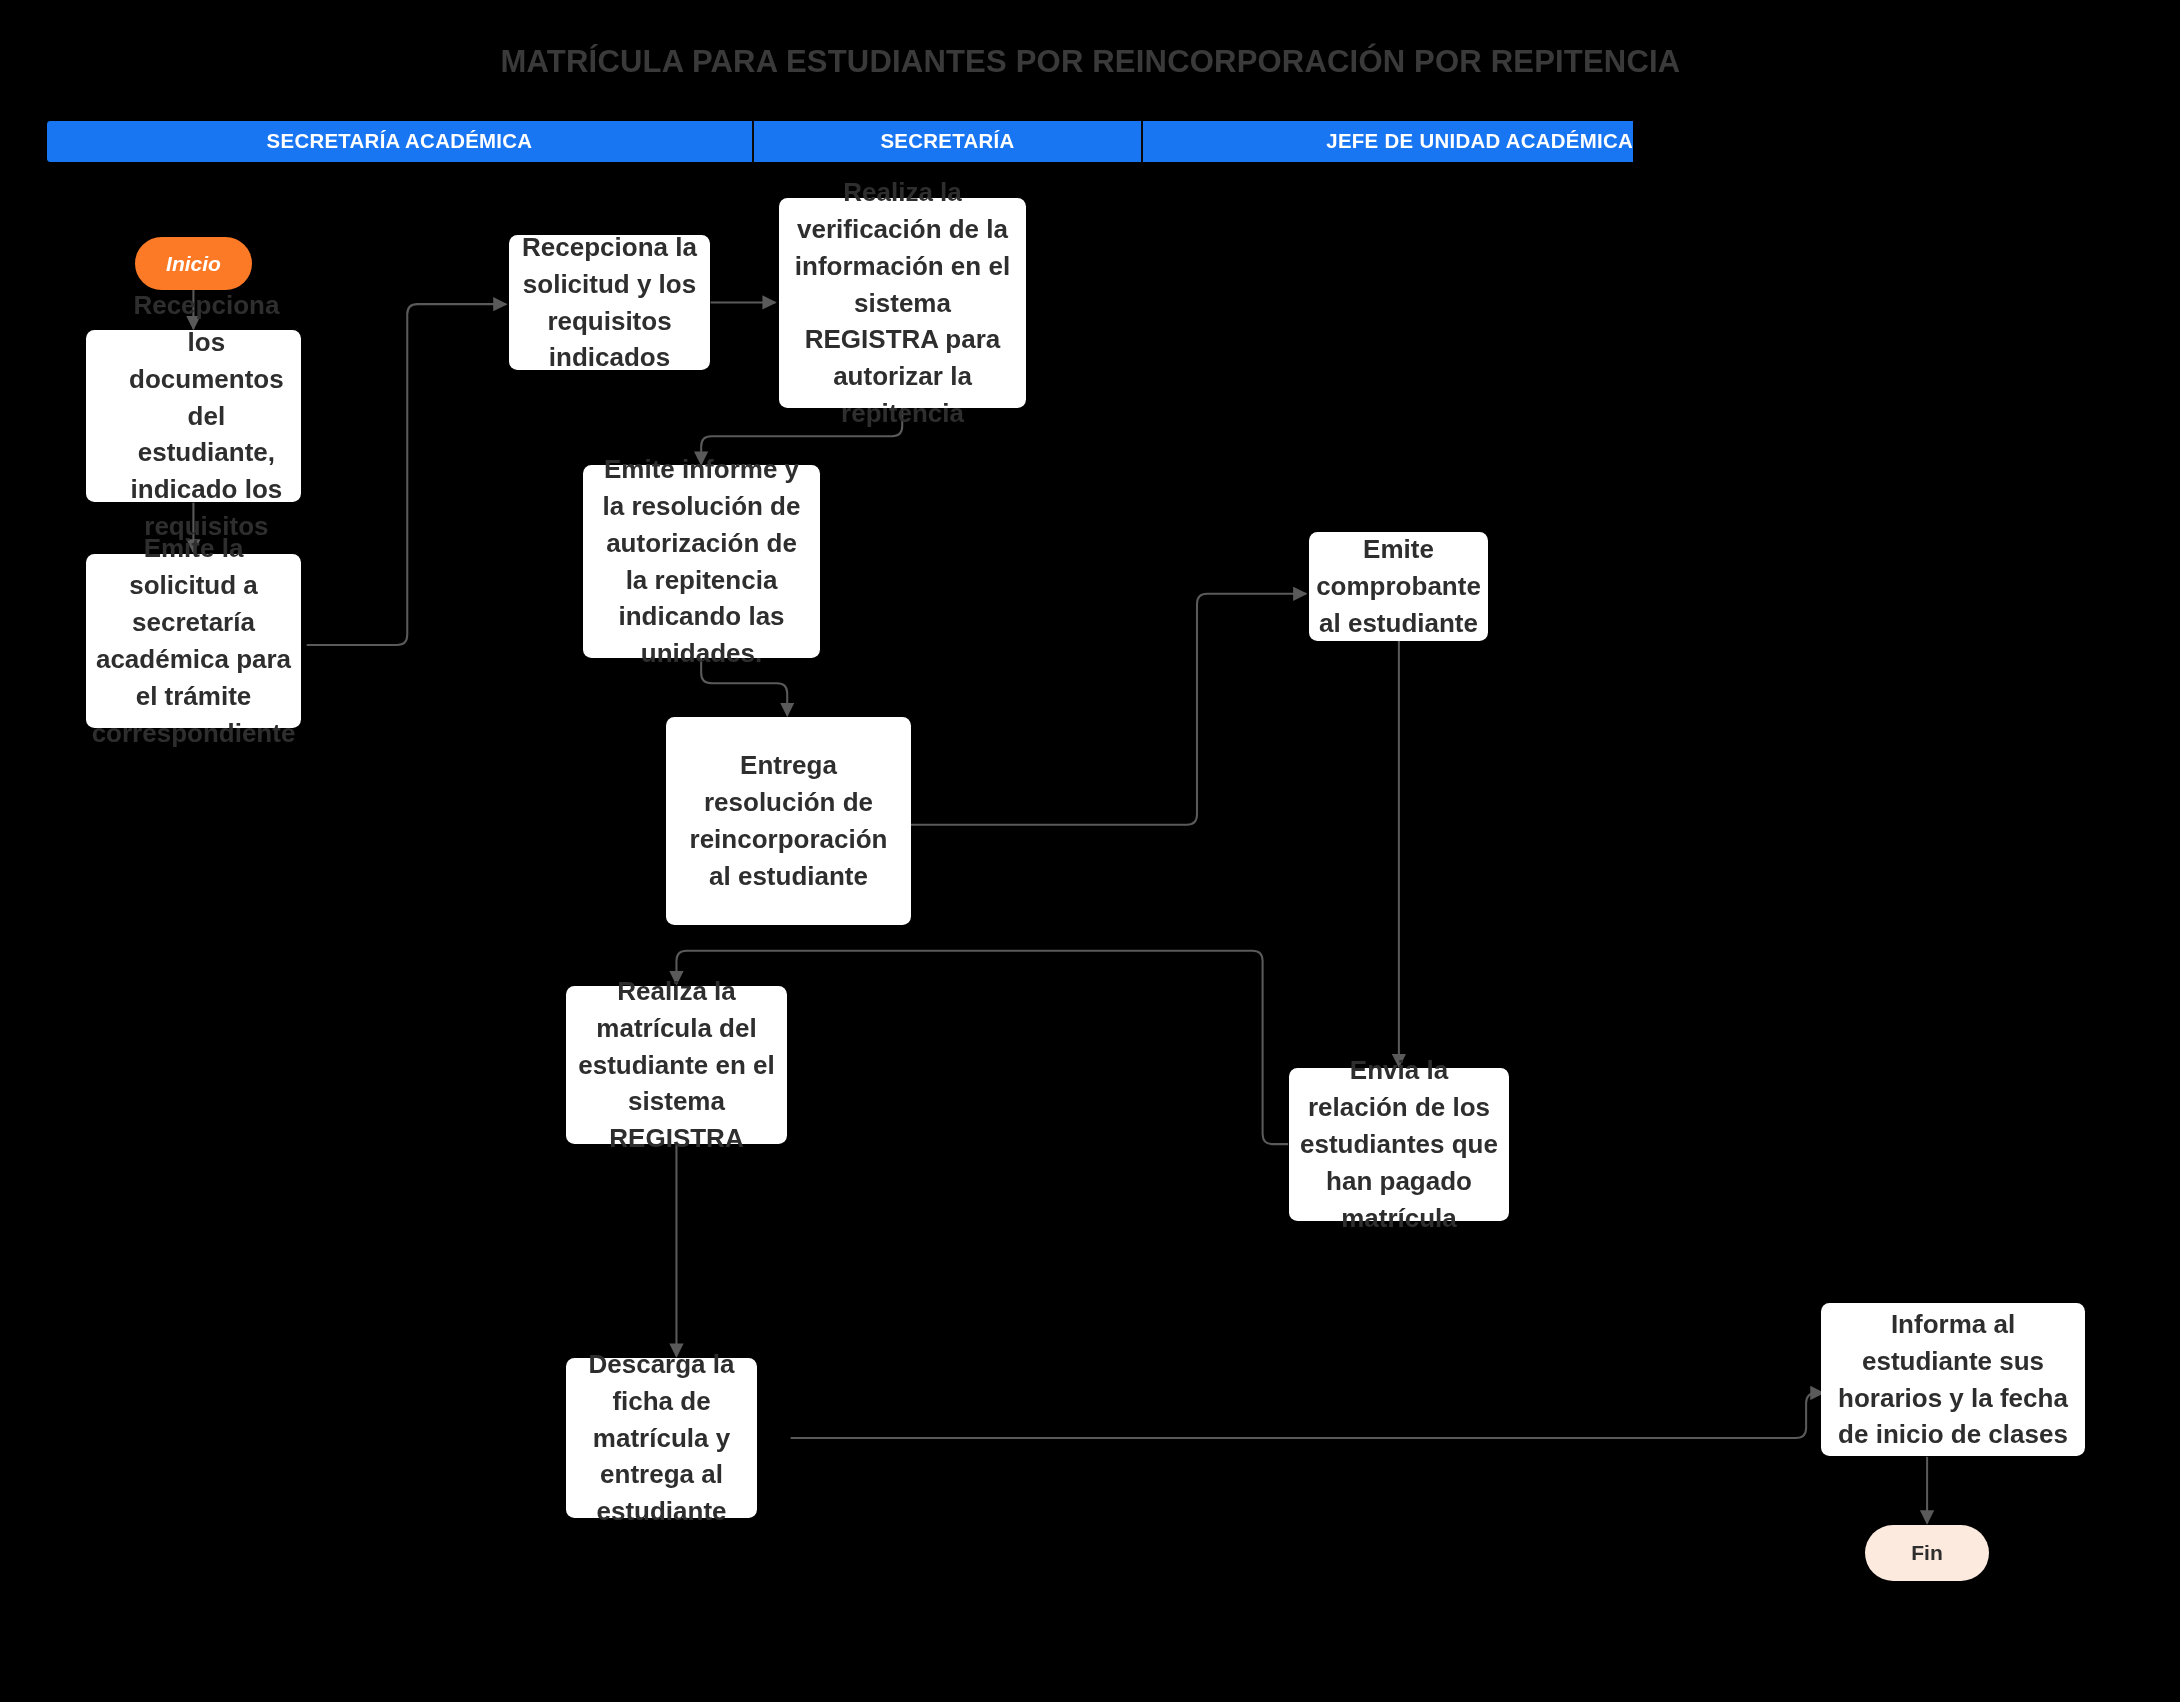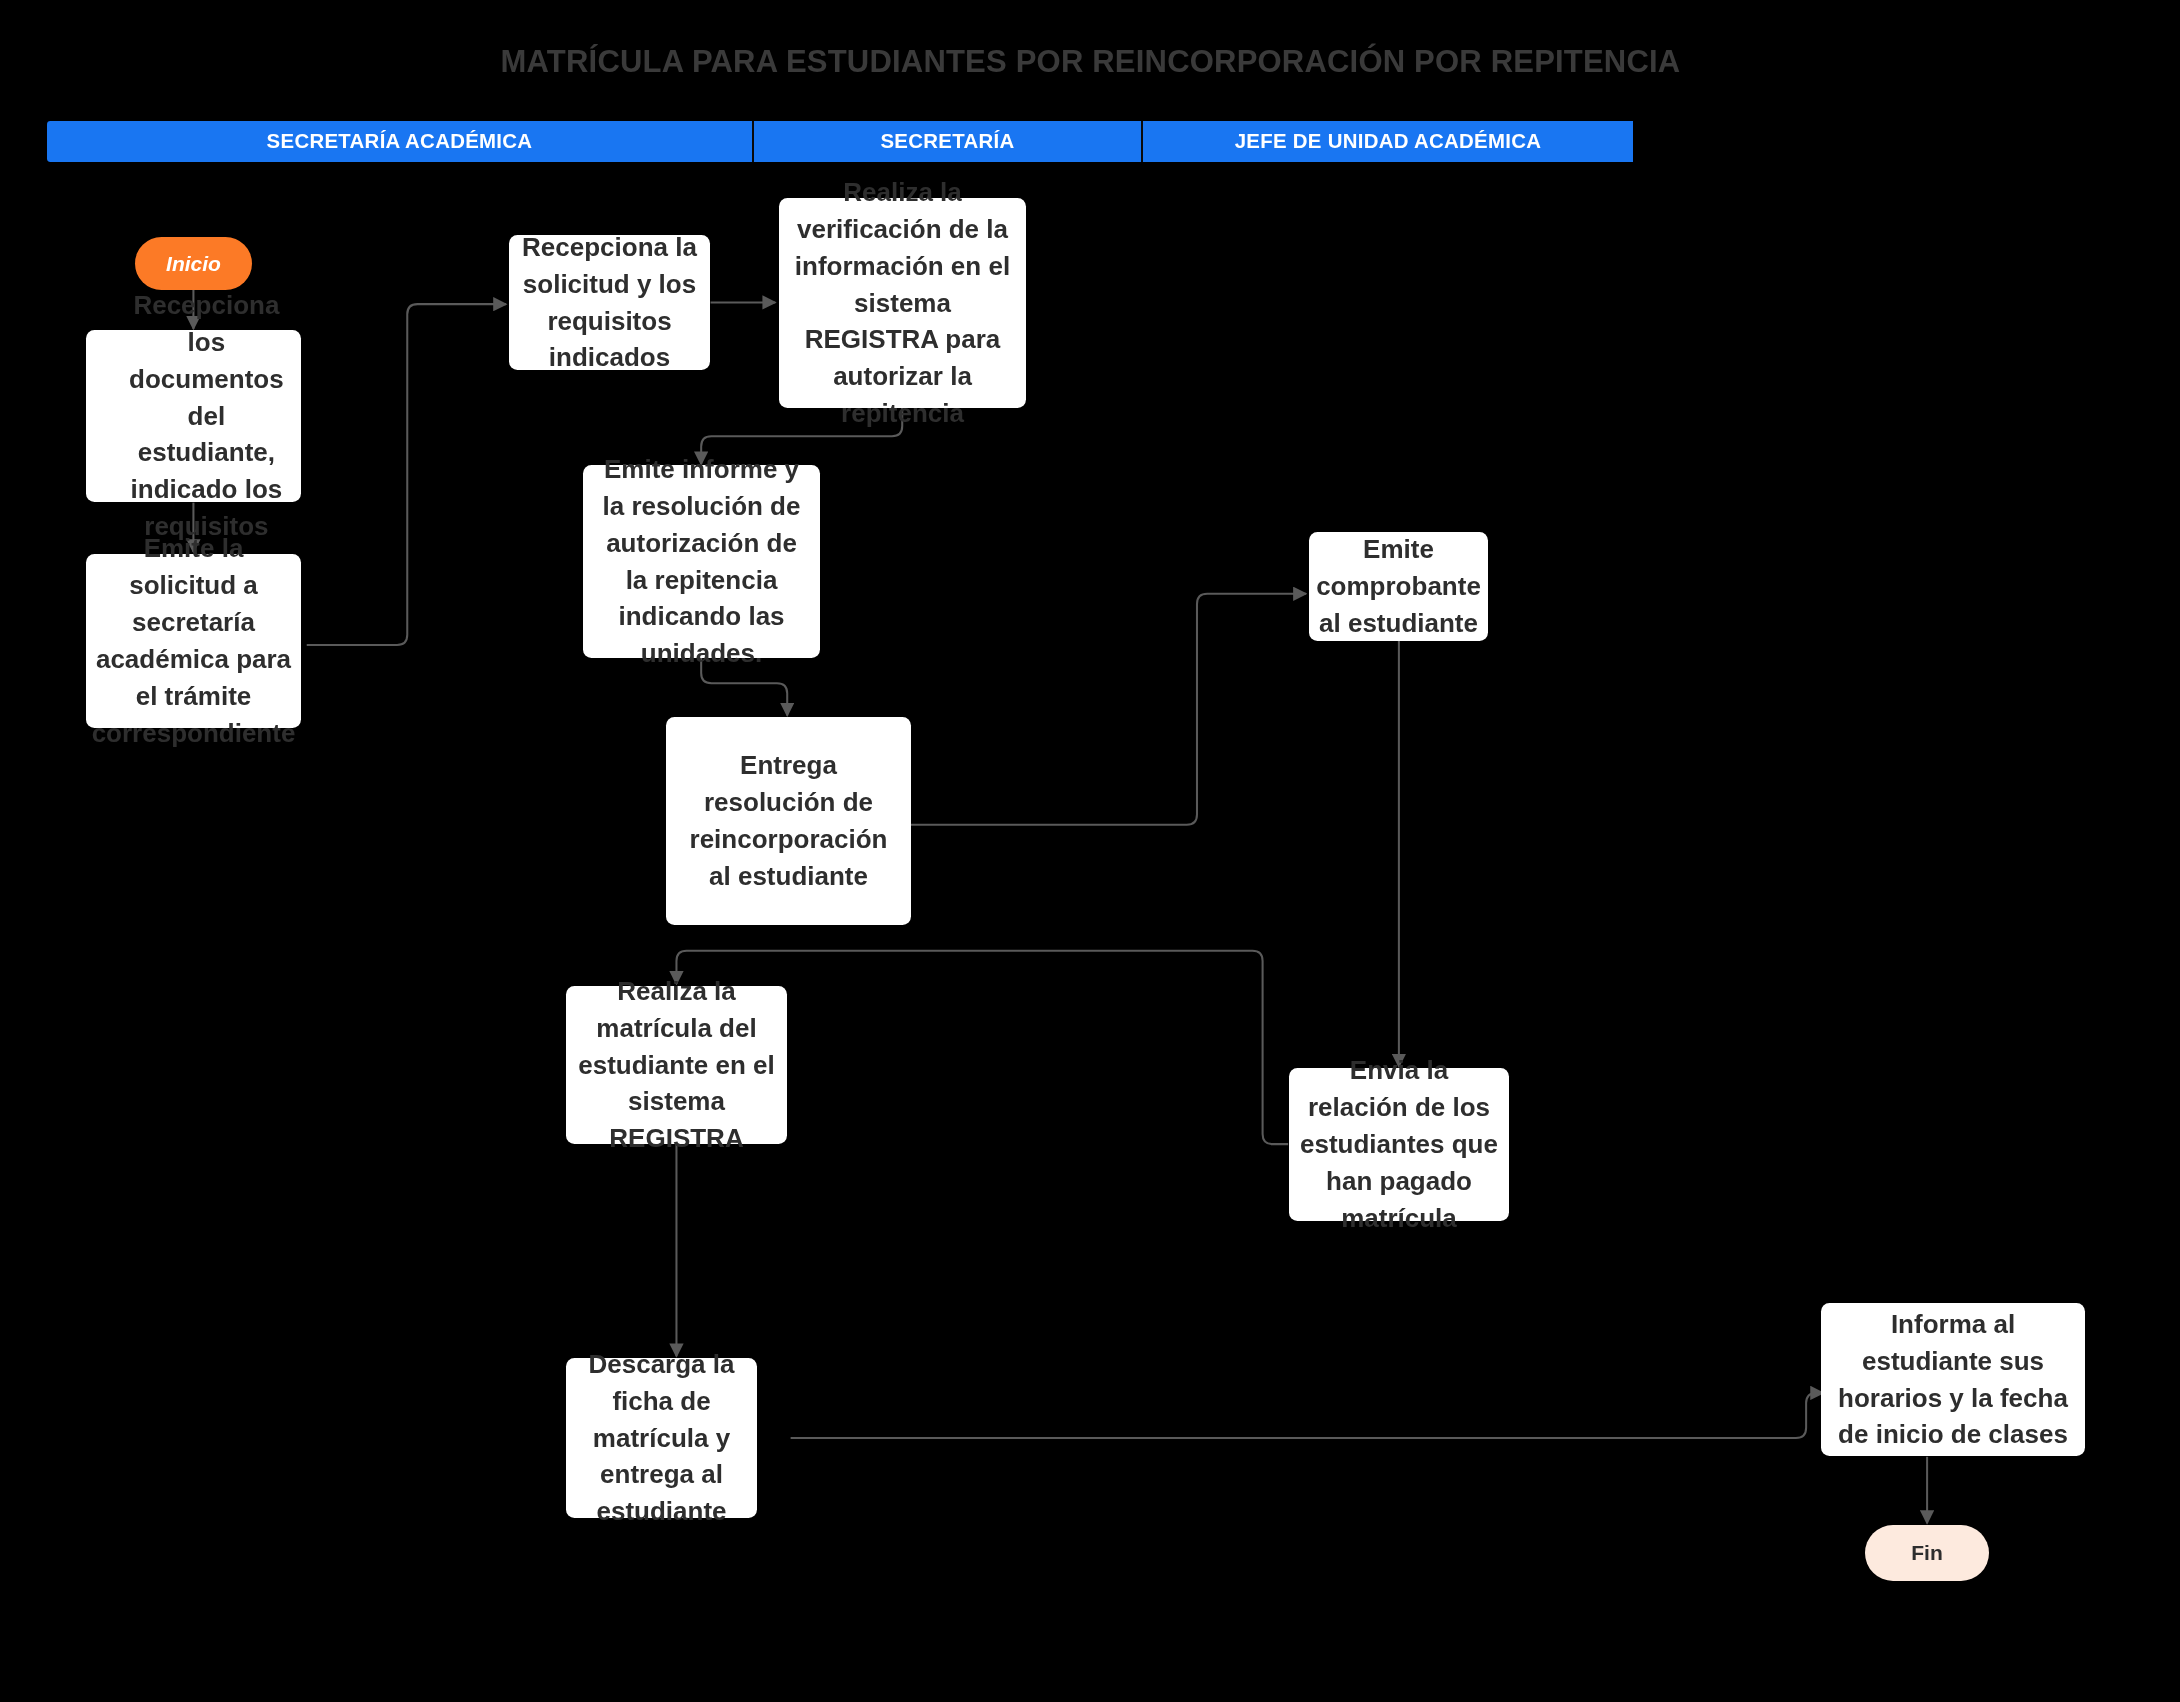"JEFE DE UNIDAD ACADÉMICA" .lane-cell:last-child { justify-content: none -> flex-end }
